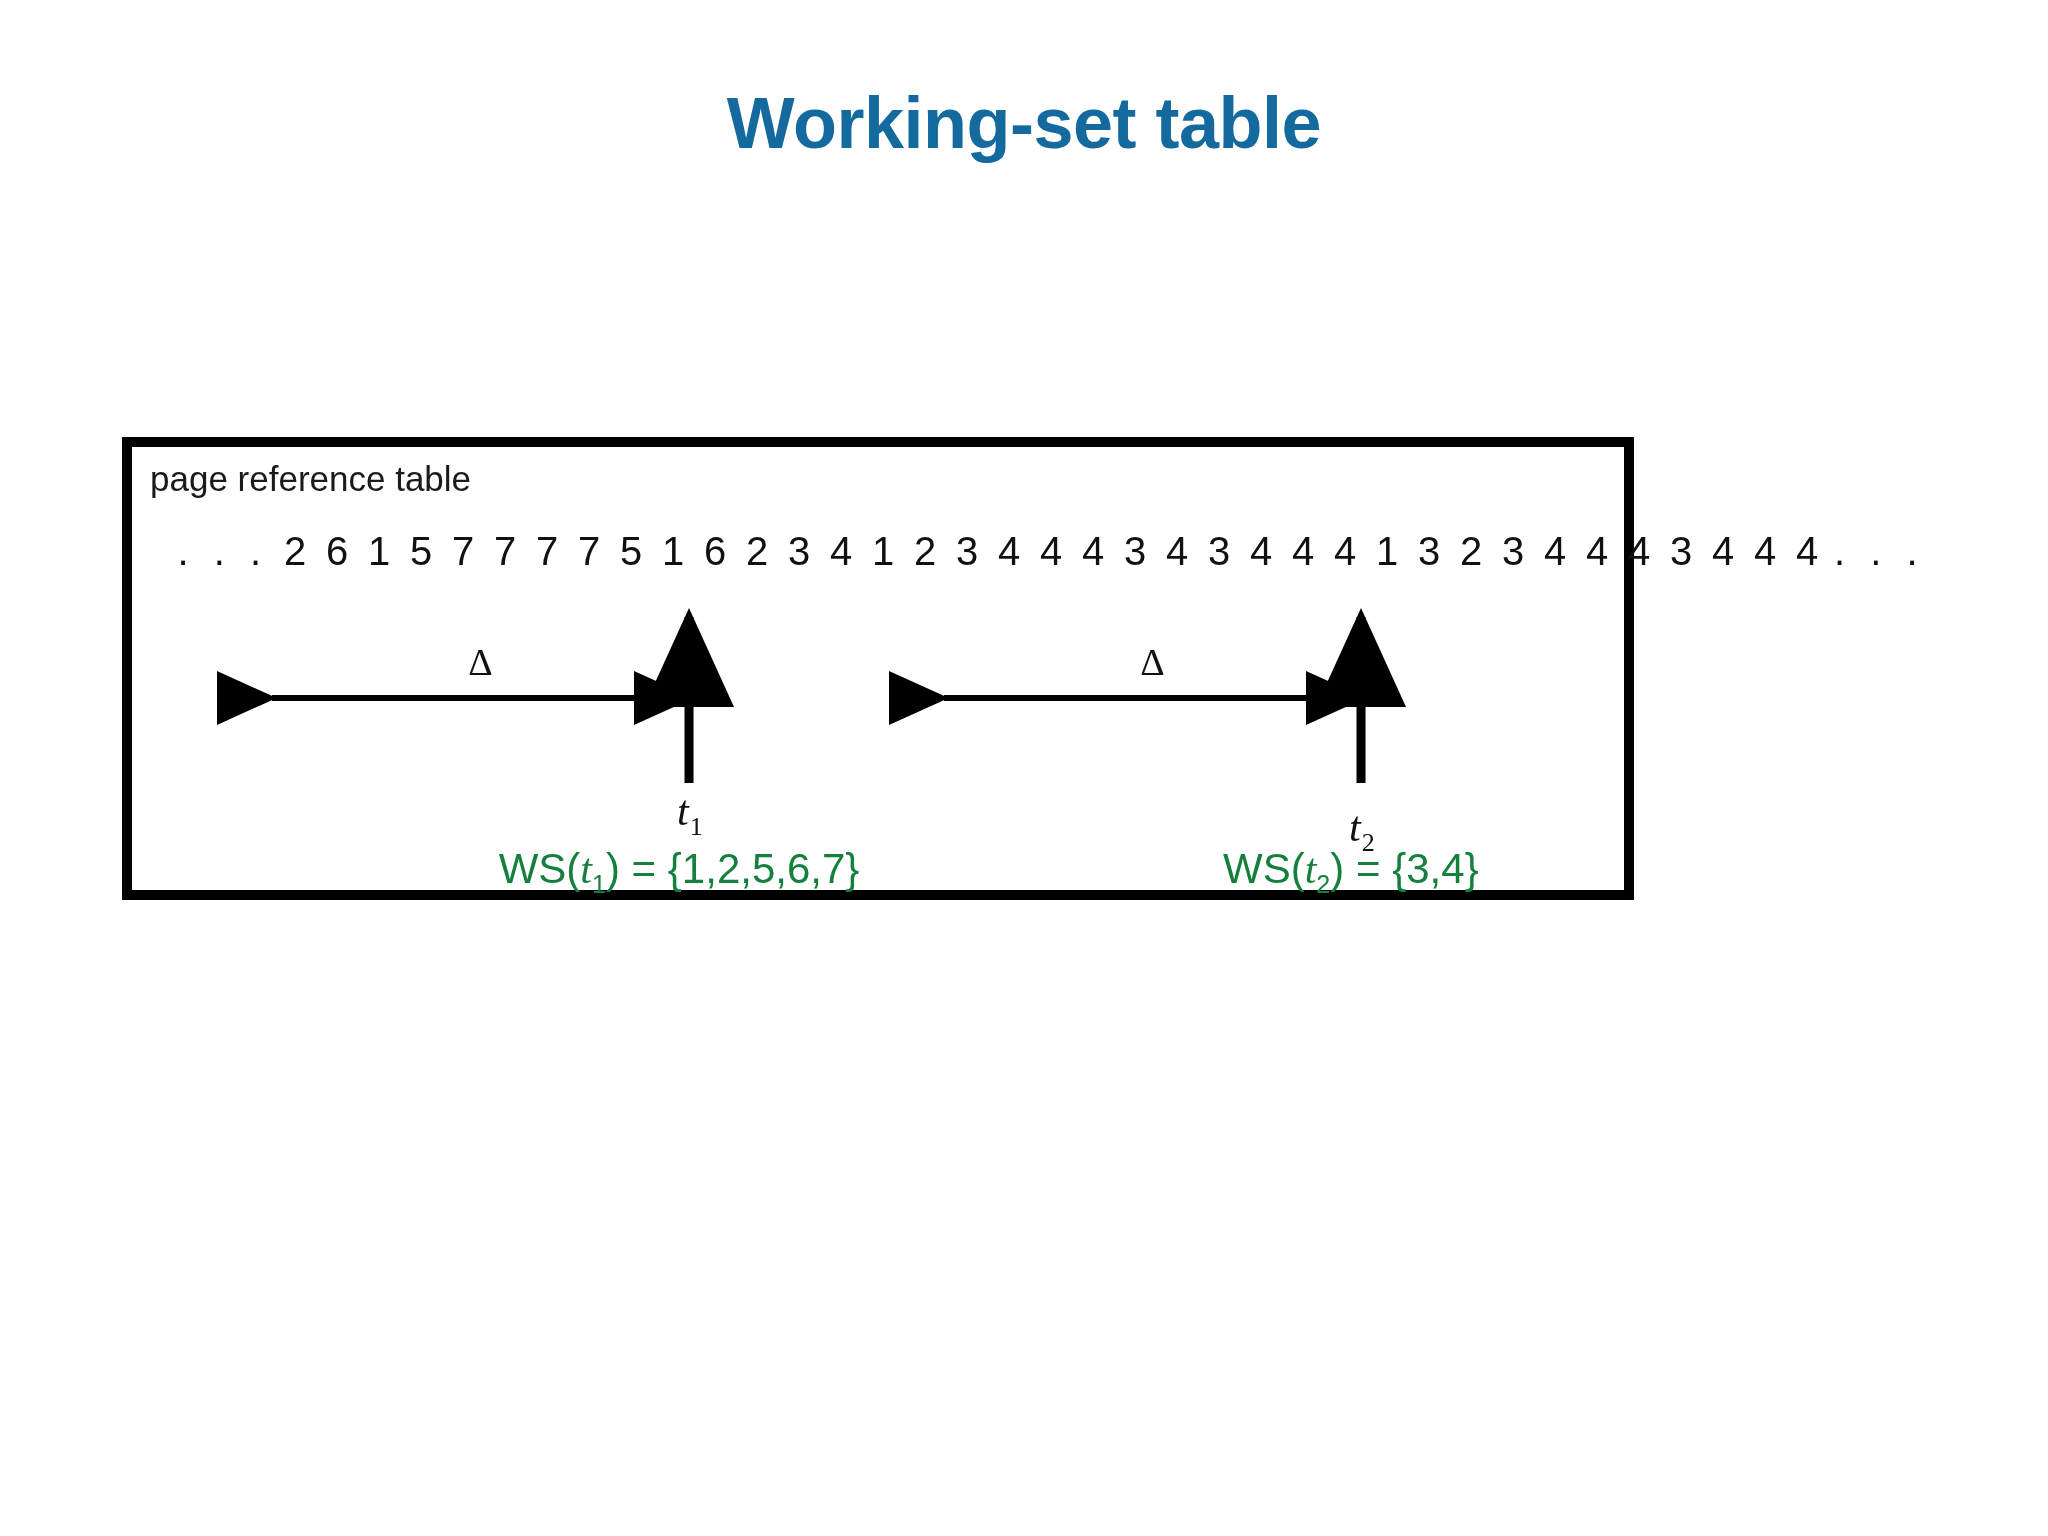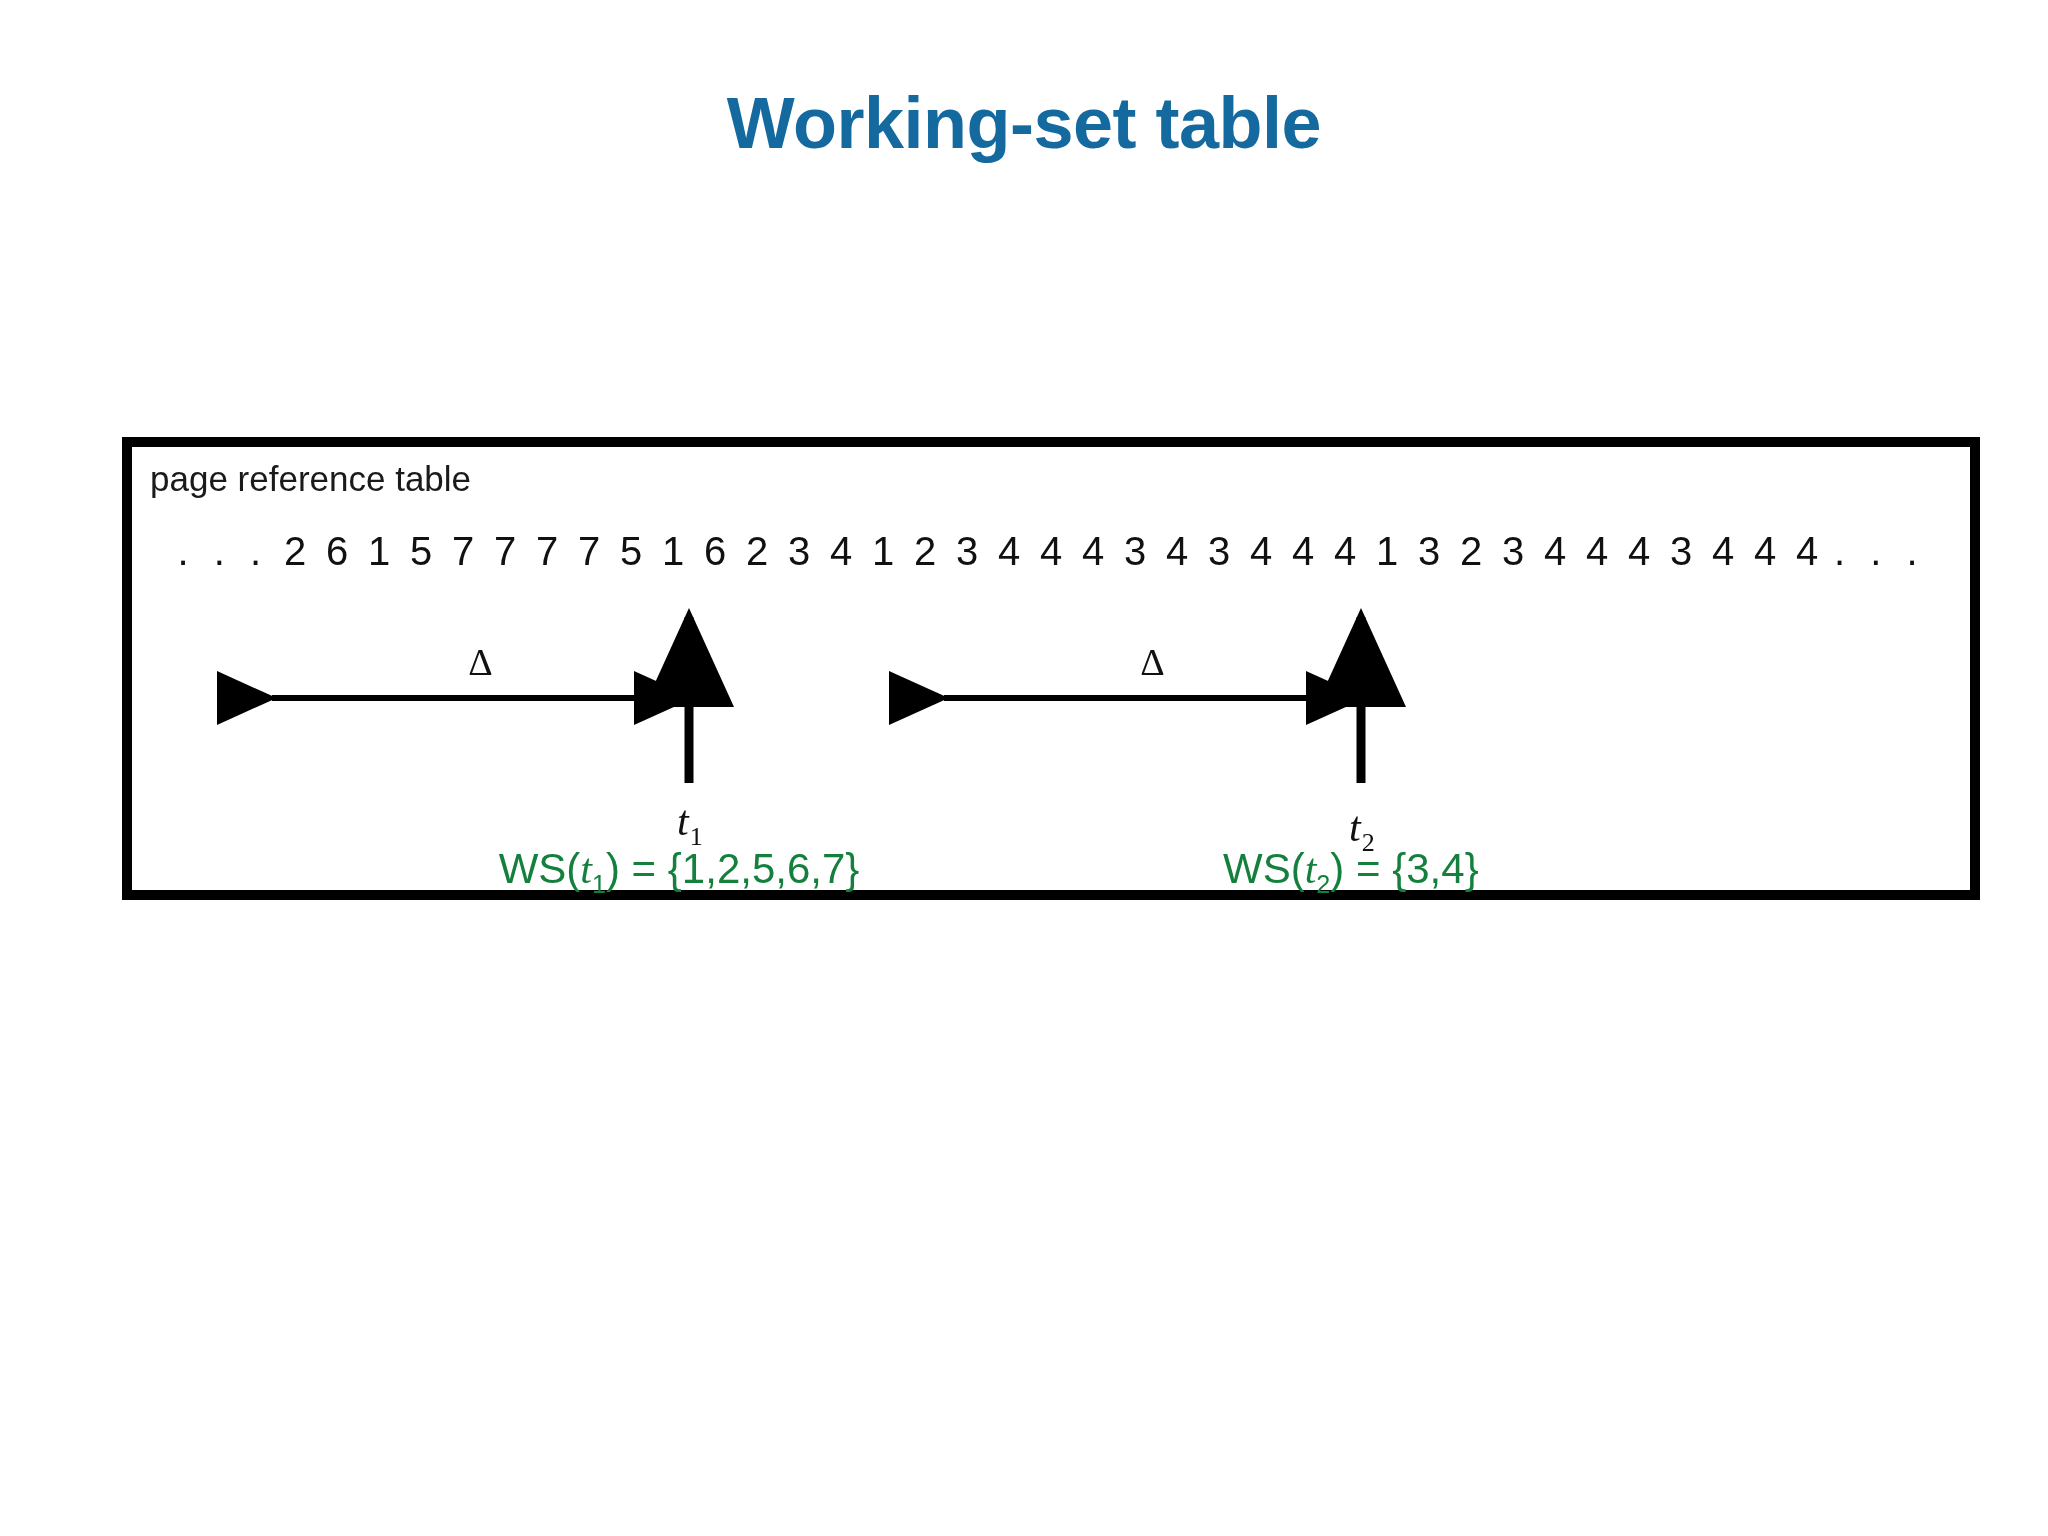"page reference table" #figure-box { width: 1858px -> 1512px }
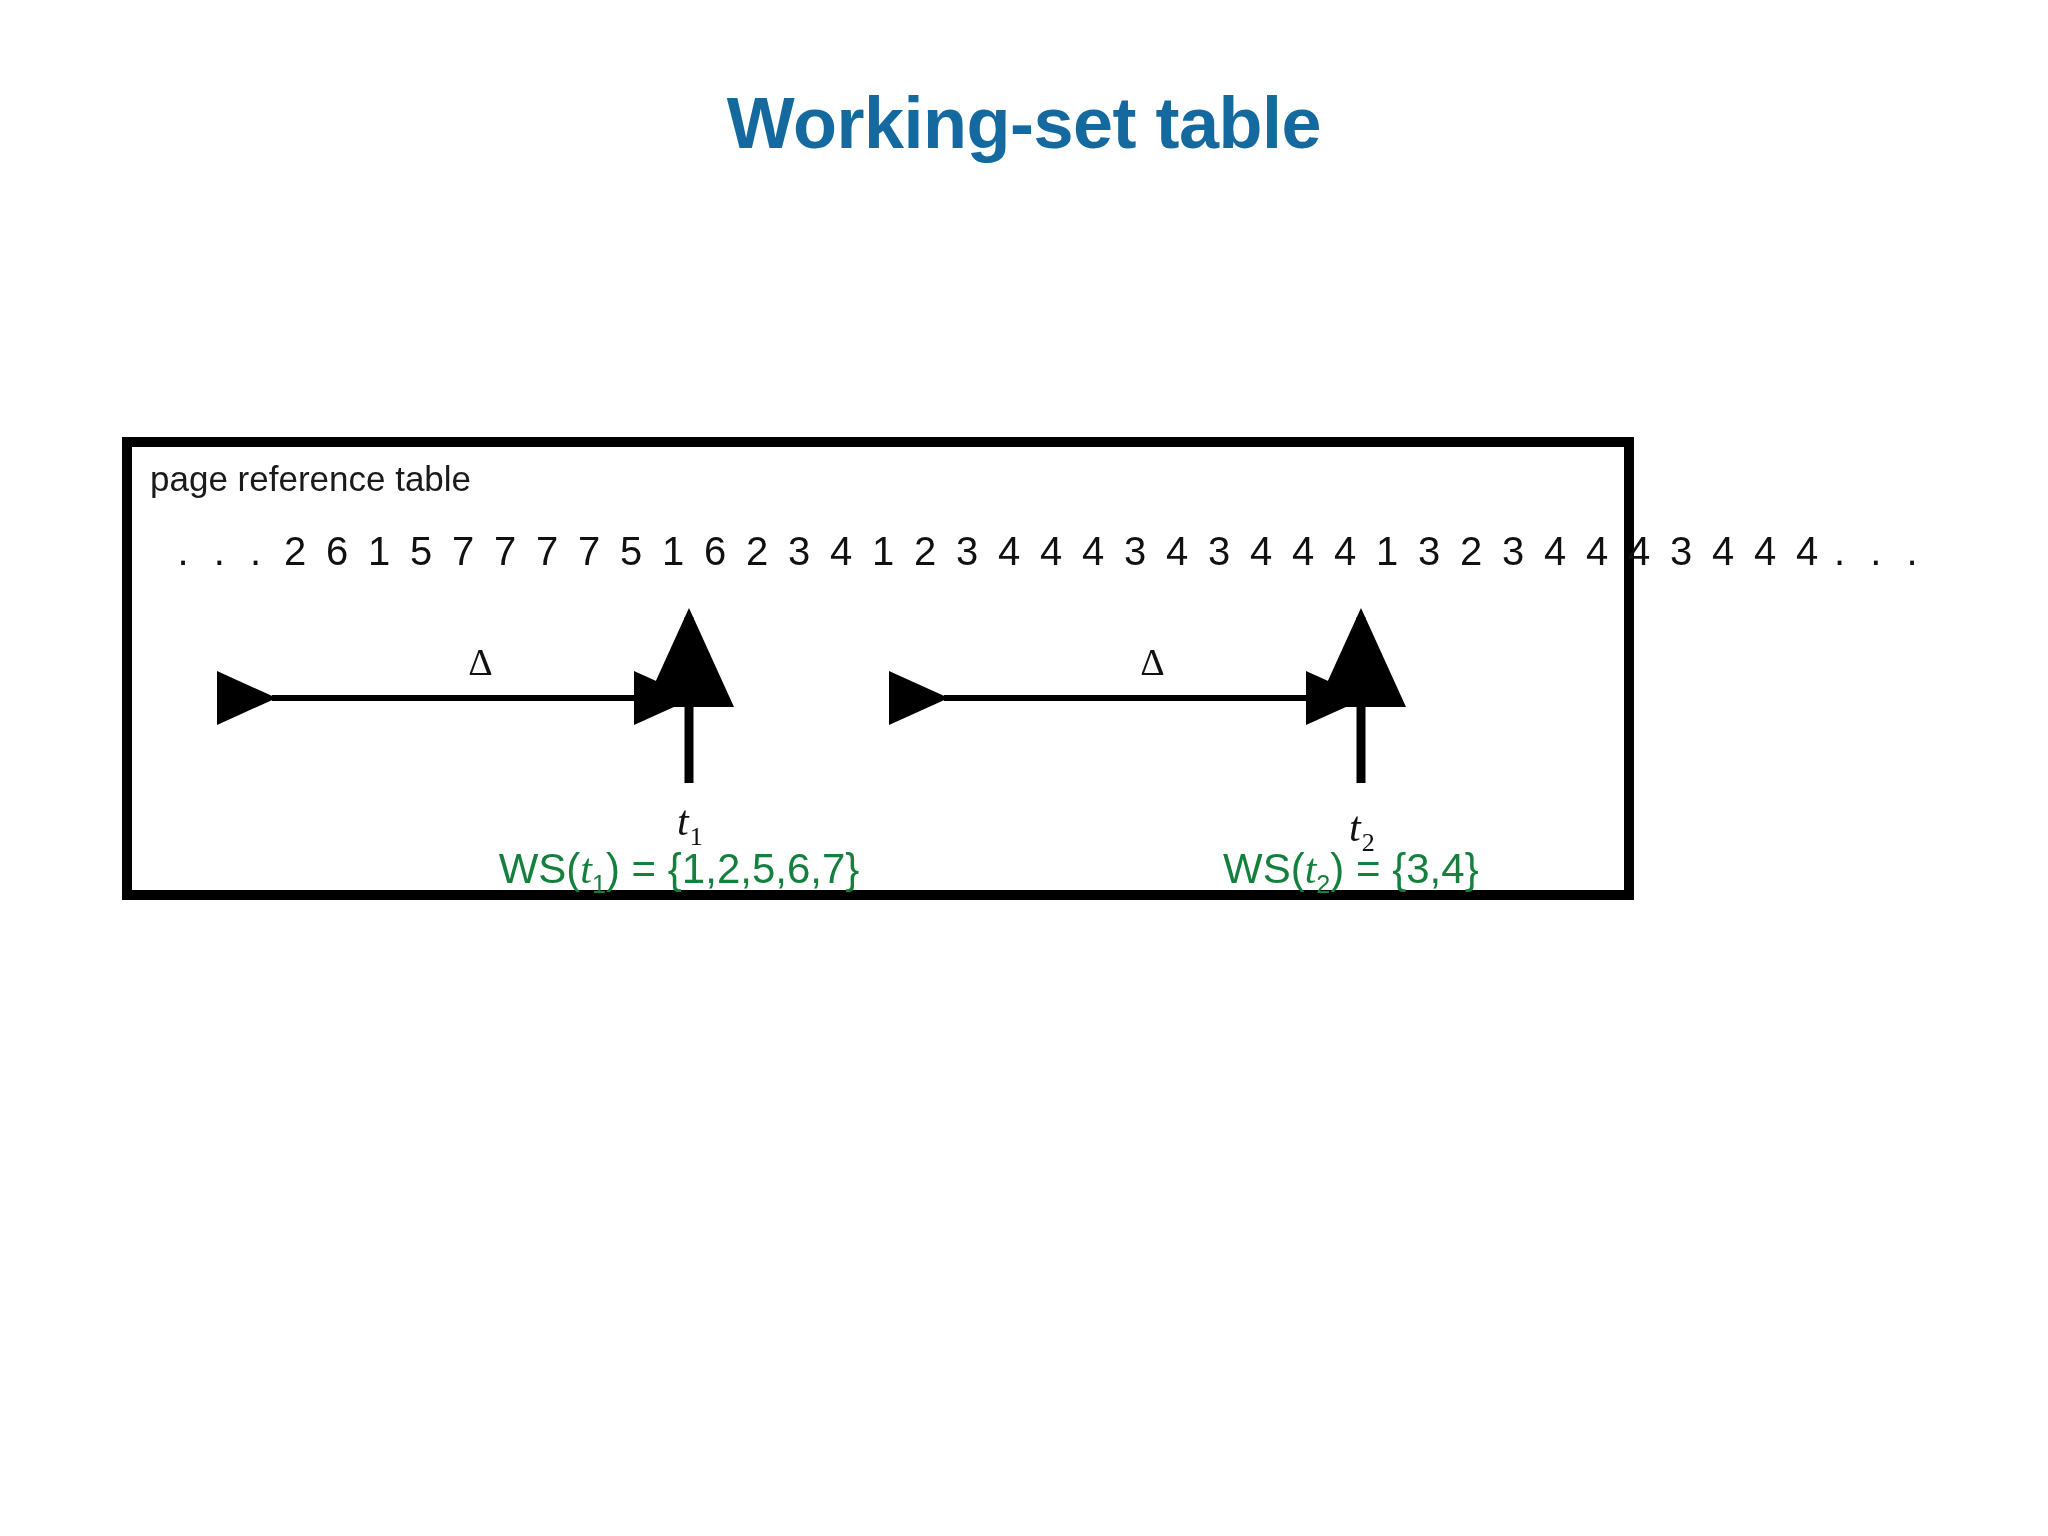"t1" div.t-label { margin-top: 10px -> none }
